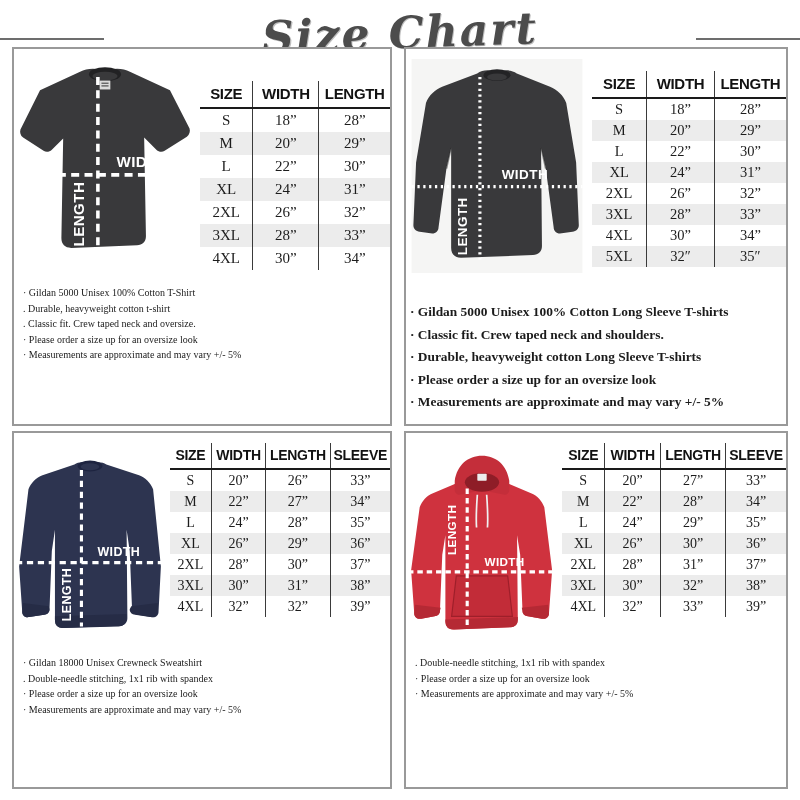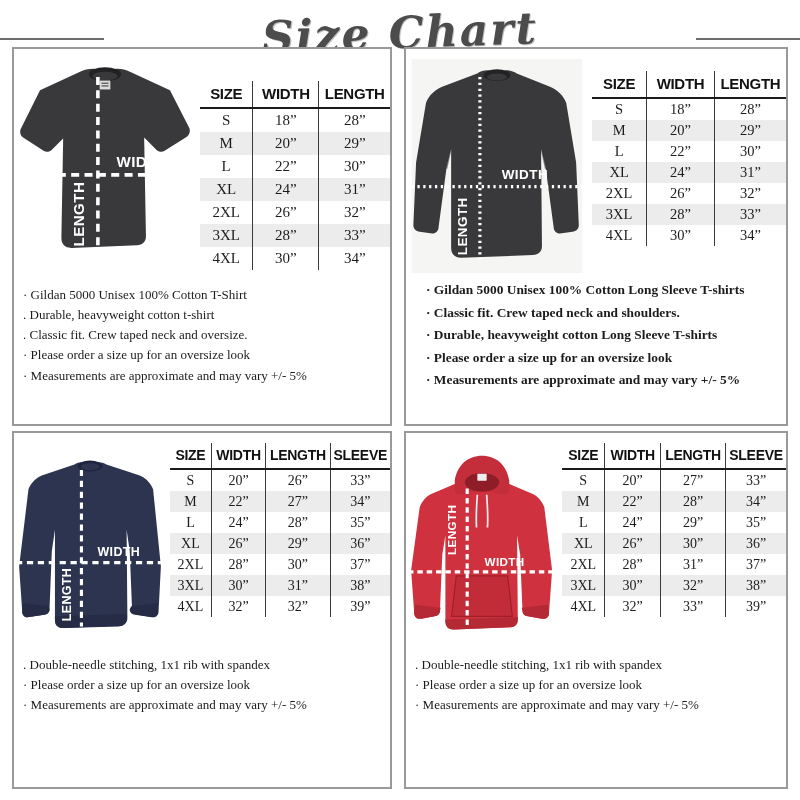"5XL" tr.shade { html: none -> <tr> <td>5XL</td> <td>32″</td> <td>35″</td> </tr> }
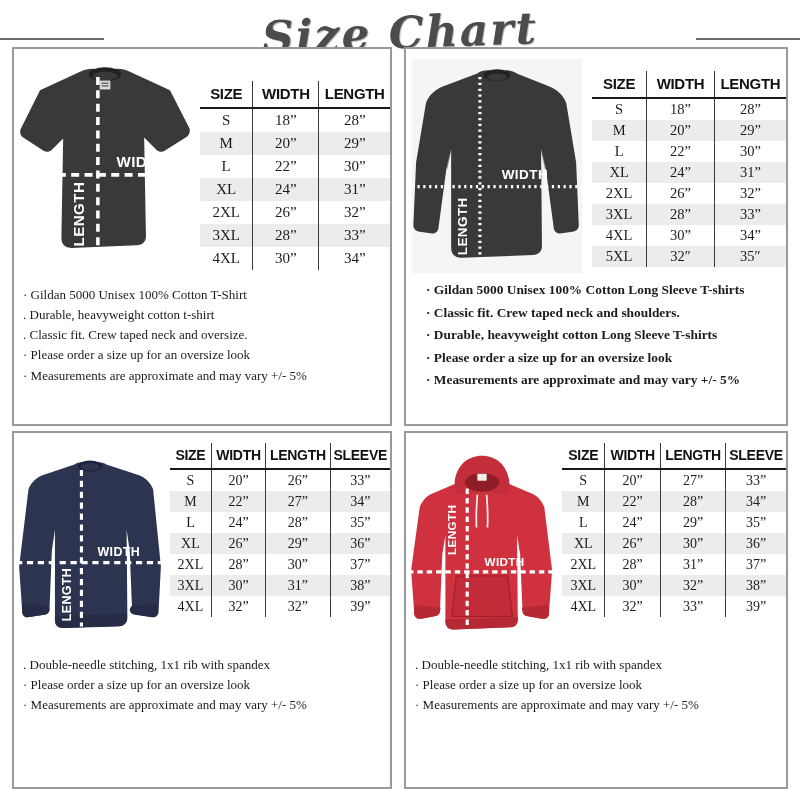"· Gildan 5000 Unisex 100% Cotton T-Shirt" .bullets li { font-size: 13px -> 10px }
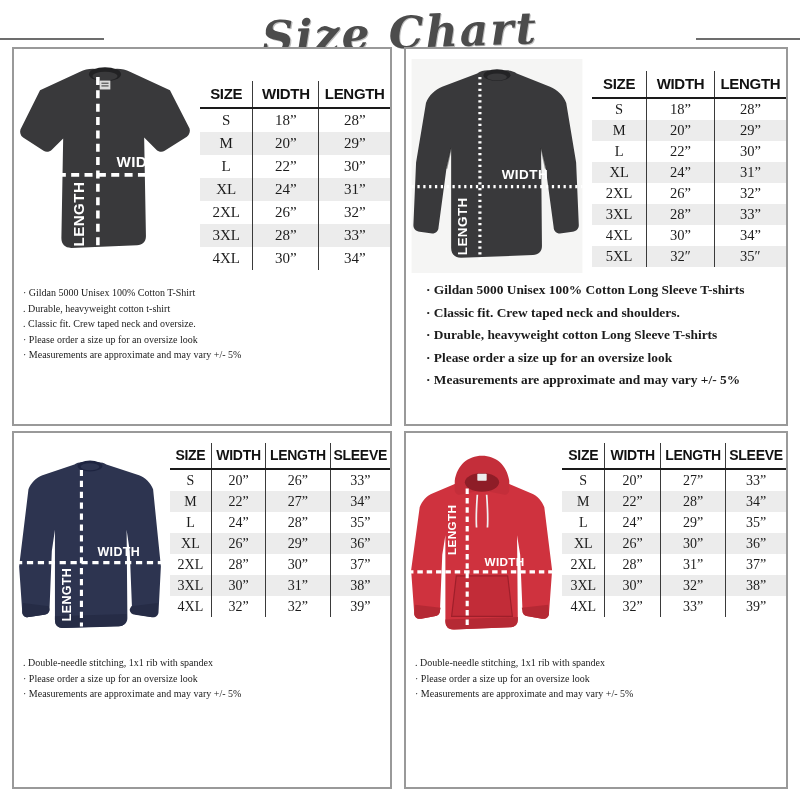"· Gildan 5000 Unisex 100% Cotton Long" .p-tr .bullets { margin-top: 6px -> 28px; padding-left: 20px -> 4px }
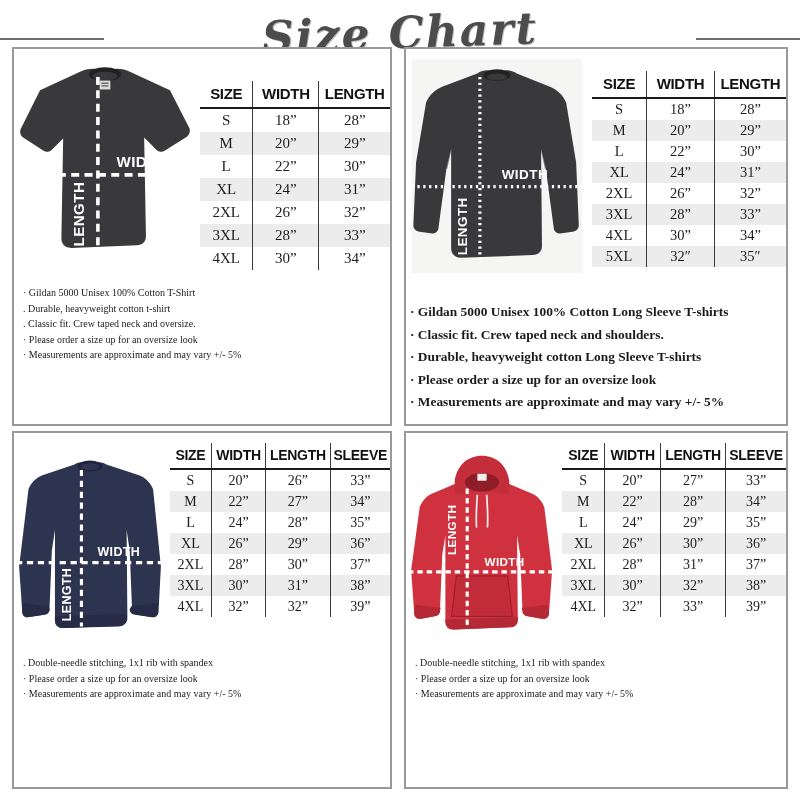"· Gildan 18000 Unisex Crewneck" li { html: none -> <li>· Gildan 18000 Unisex Crewneck Sweatshirt</li> }
